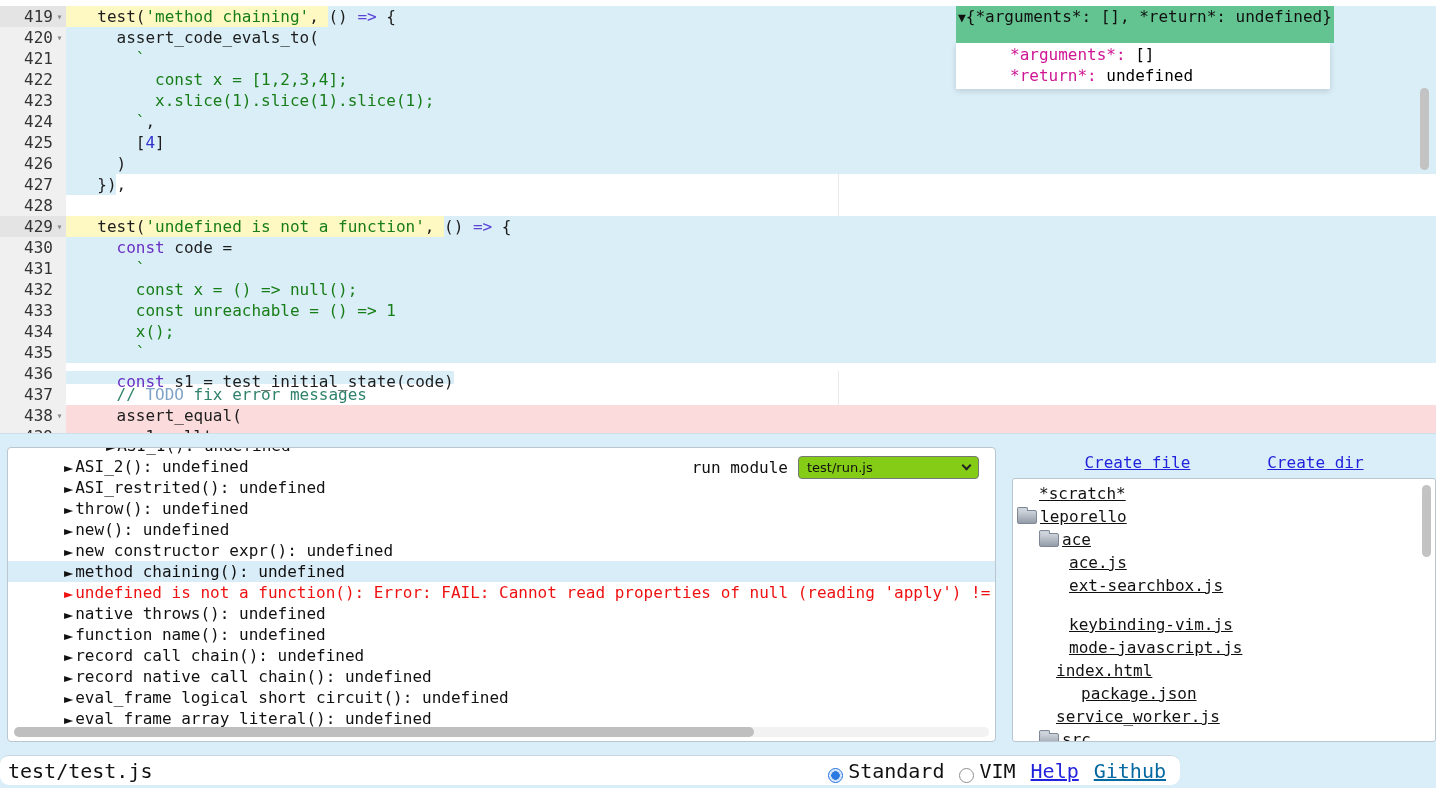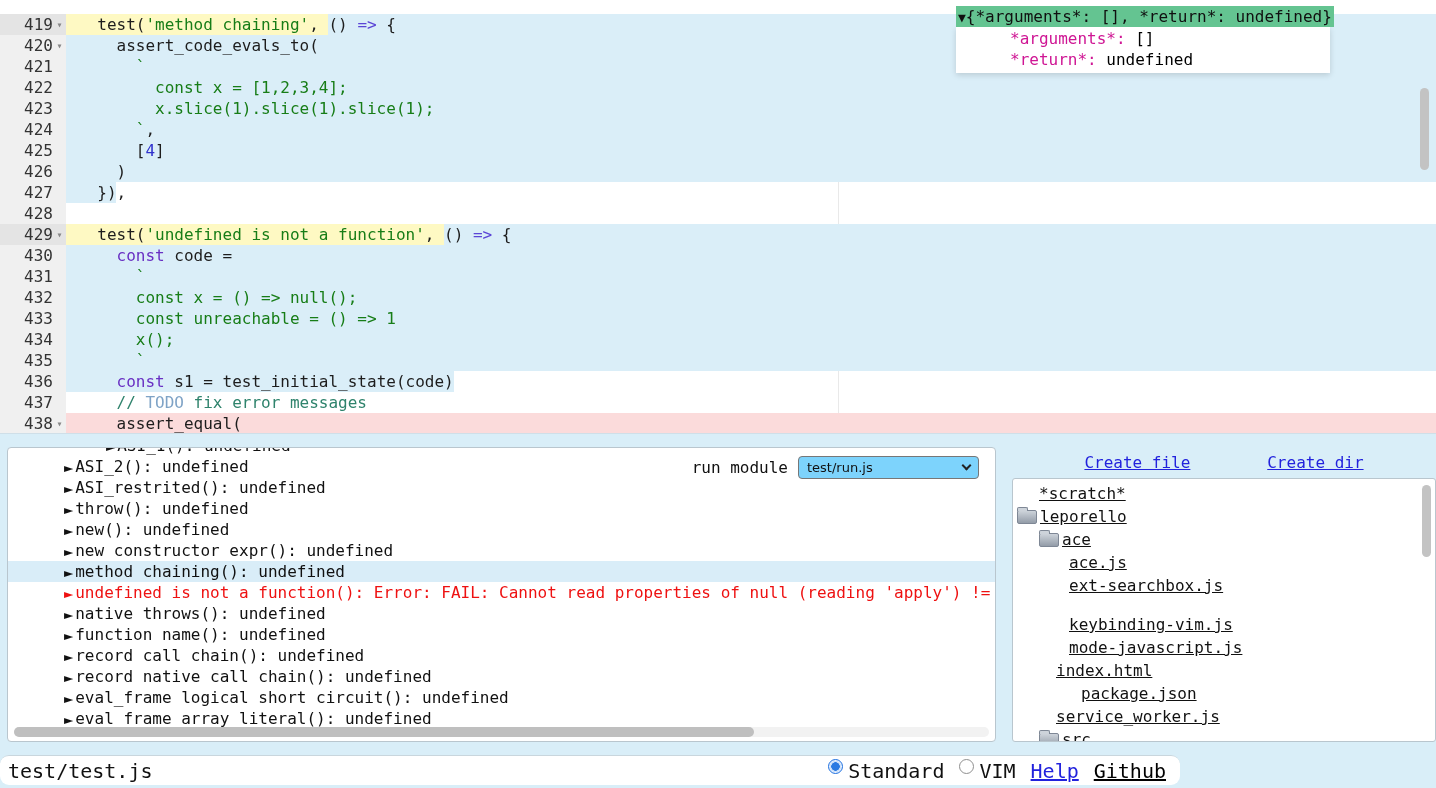"419" .editor { padding-top: 14px -> 6px }
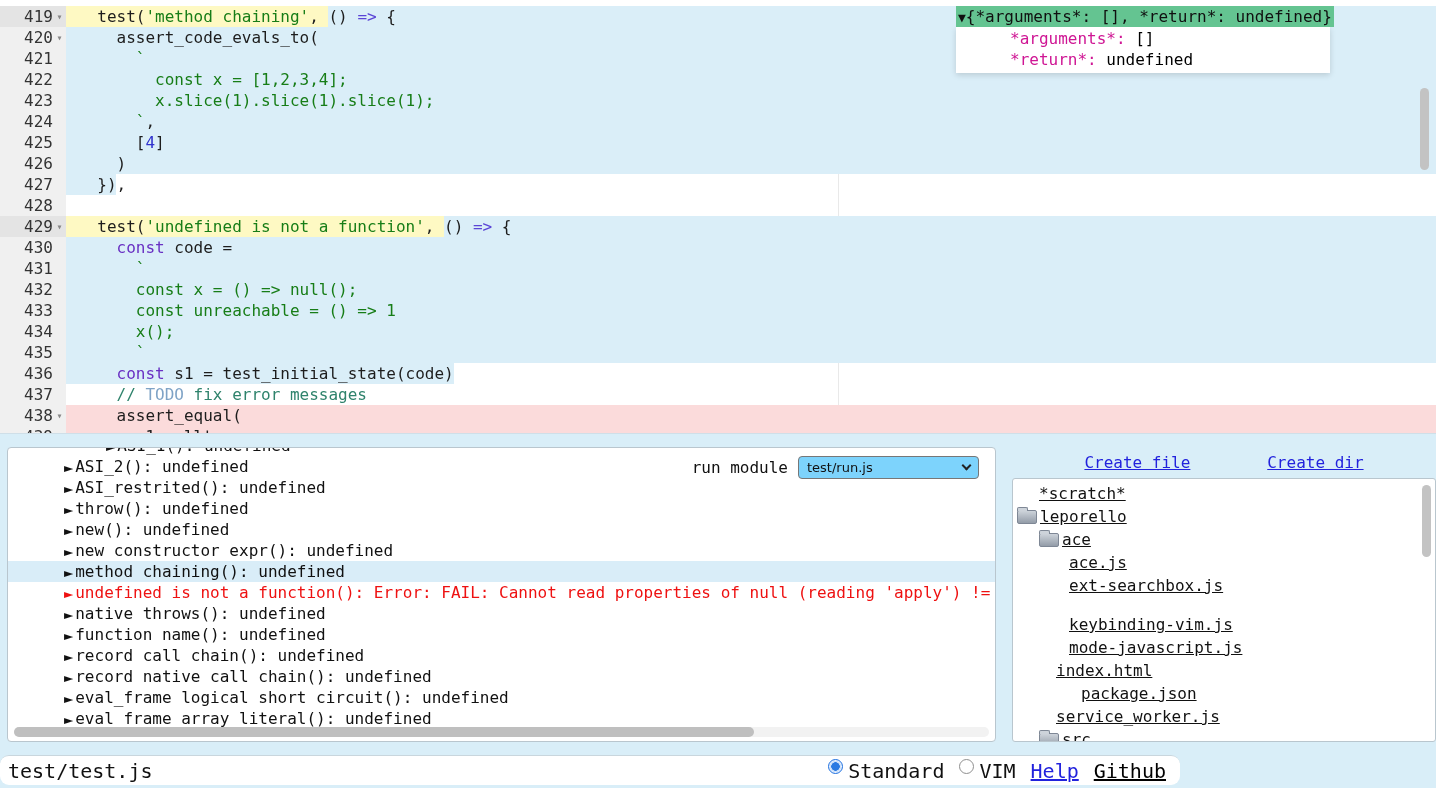"▼{*arguments*: [], *return*: undefined}" .tt-head { height: 21px -> 37px }
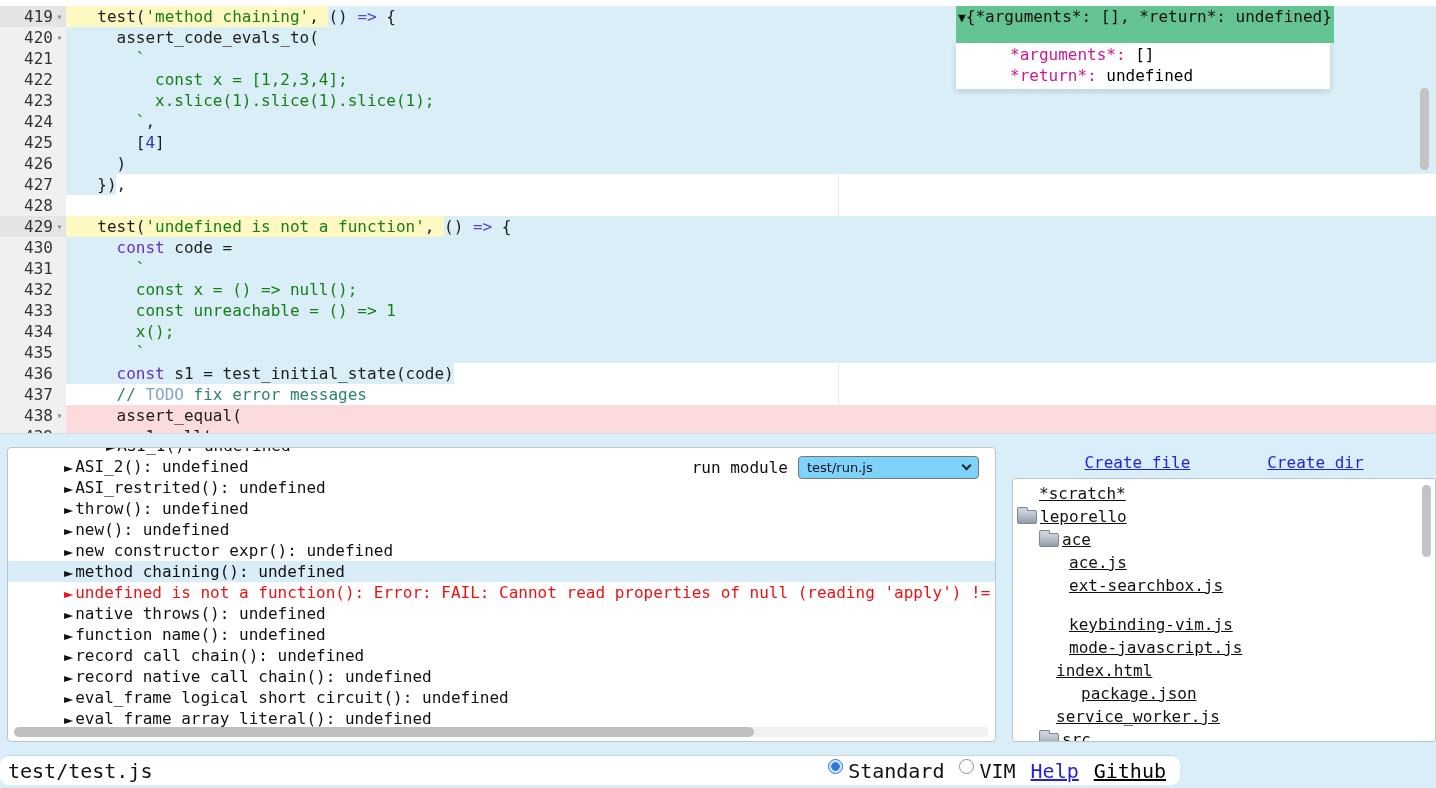"const s1 = test_initial_state(code)" .p436 > .code { margin-top: none -> 8px }
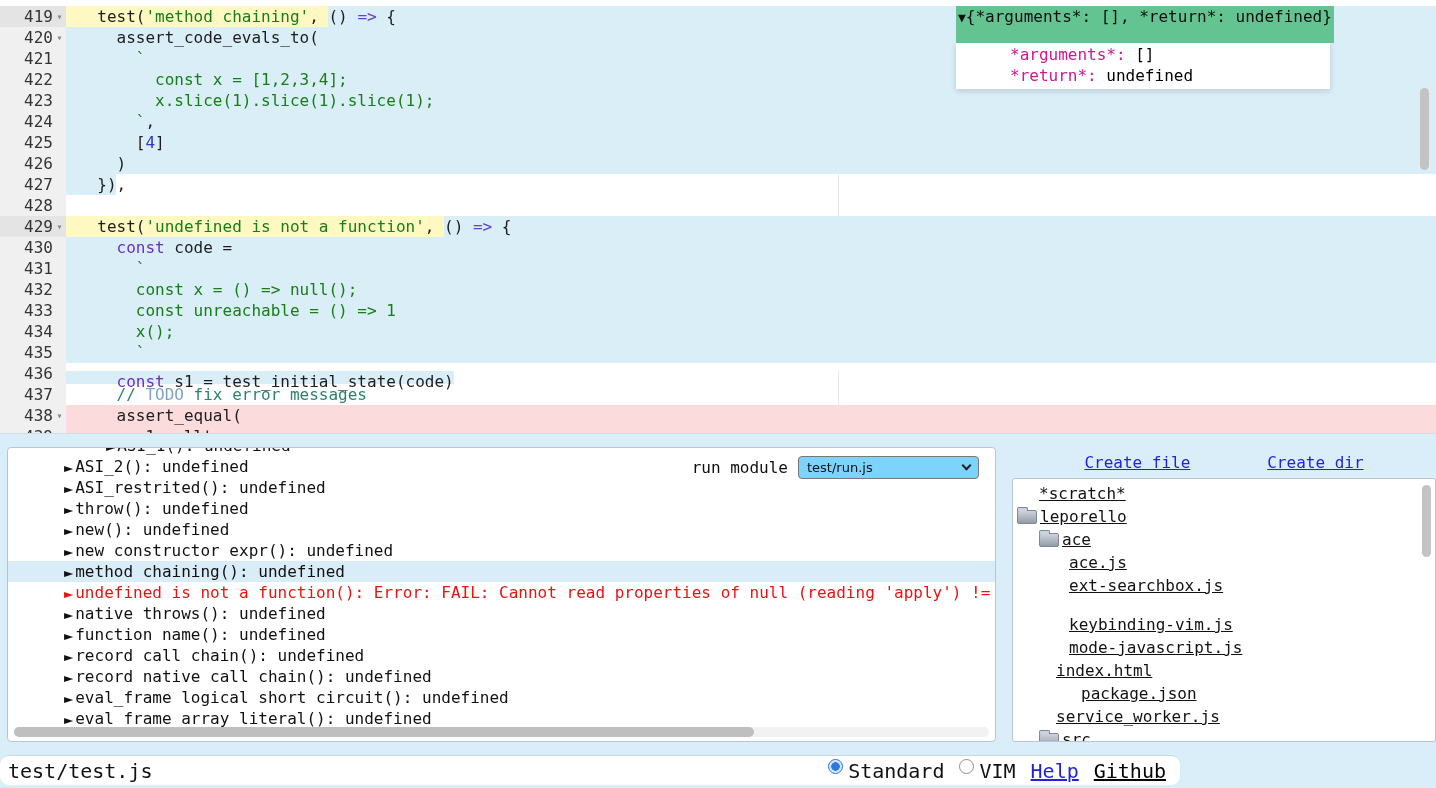"test/run.js" .select { background: #7dd3fc -> #84cc16 }
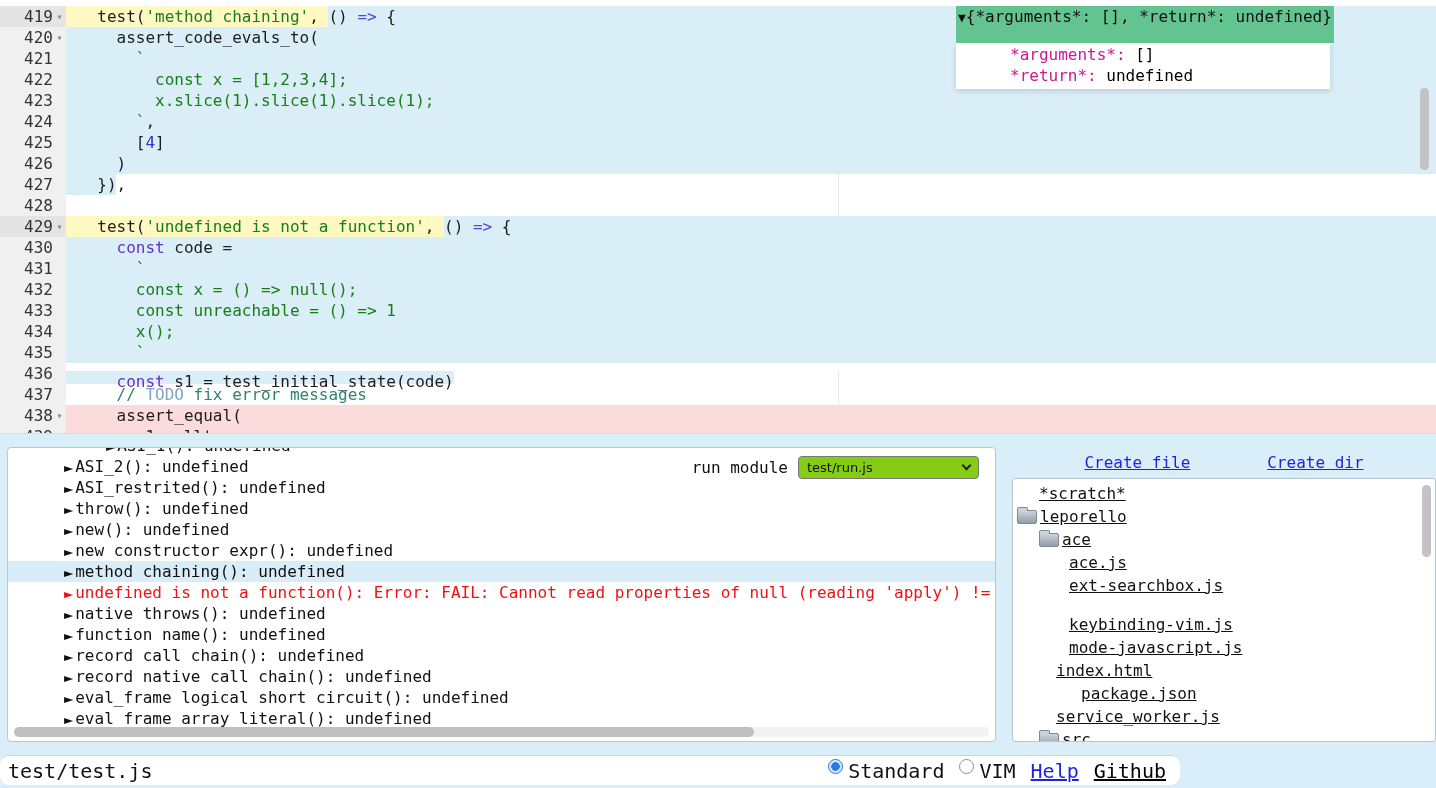"Standard" .mode { align-items: flex-start -> flex-end }
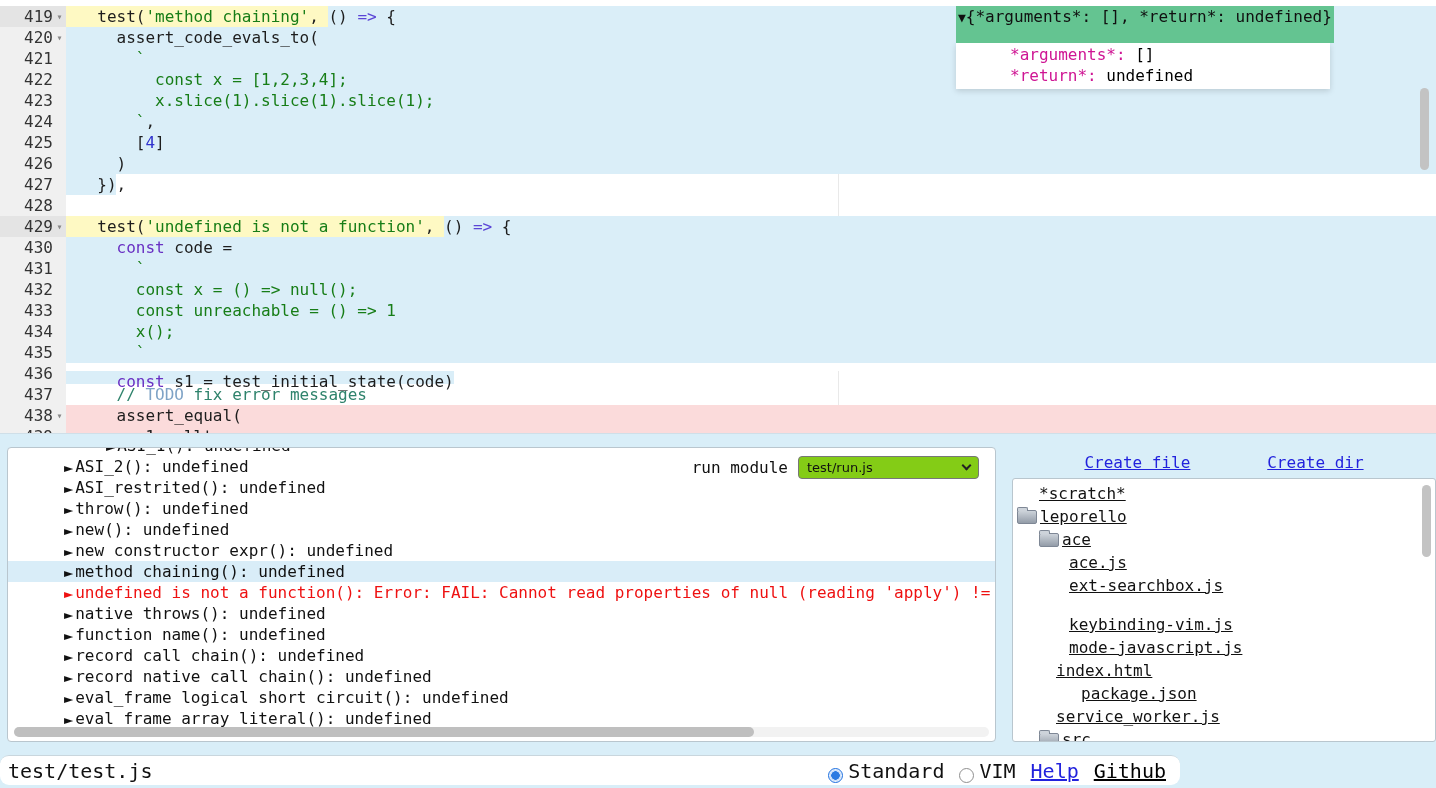"Github" .lpurple { color: #000000 -> #0369a1 }
